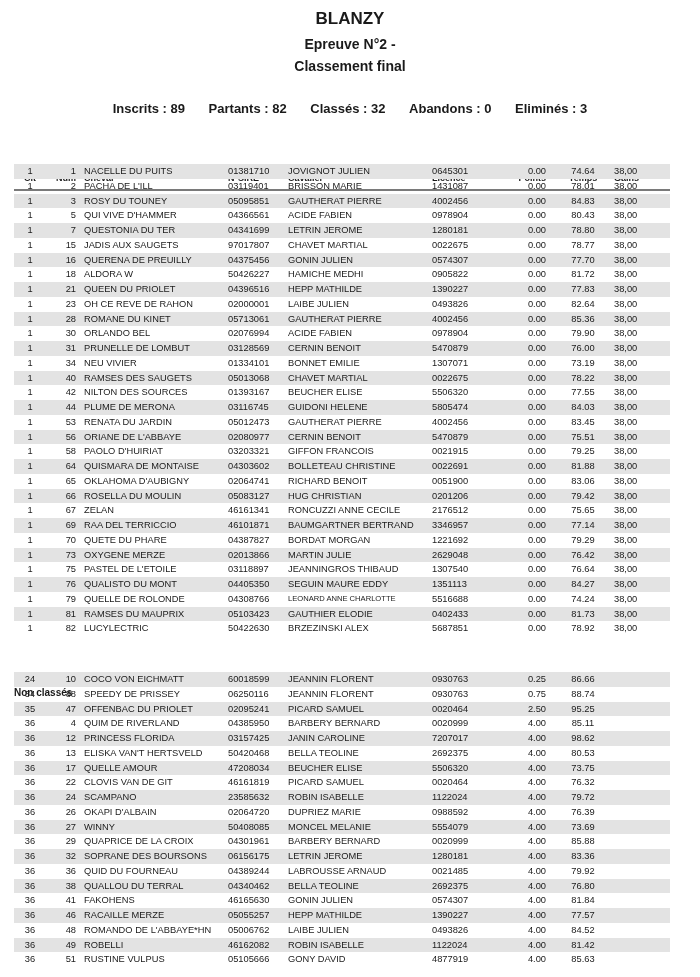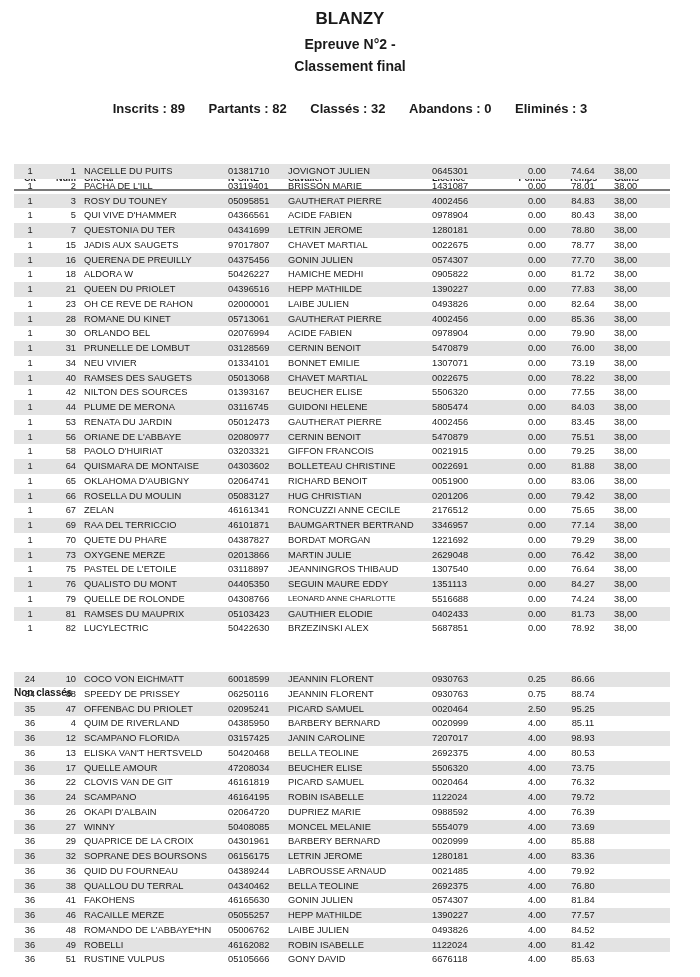"SCAMPANO FLORIDA" span.c { text: SCAMPANO -> PRINCESS }
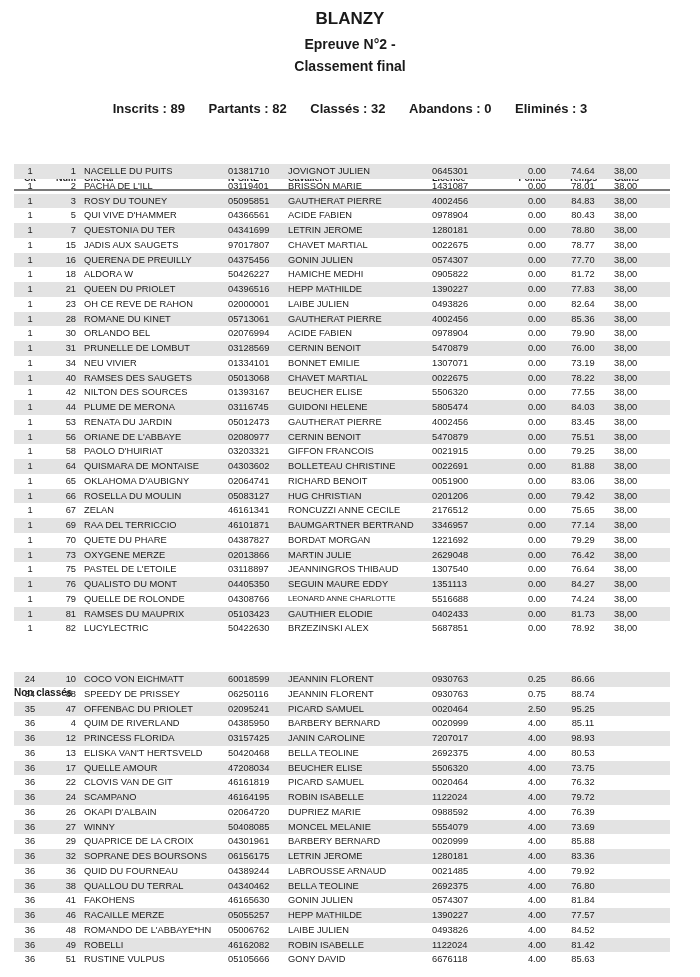"98.93" span.c { text: 98.93 -> 98.62 }
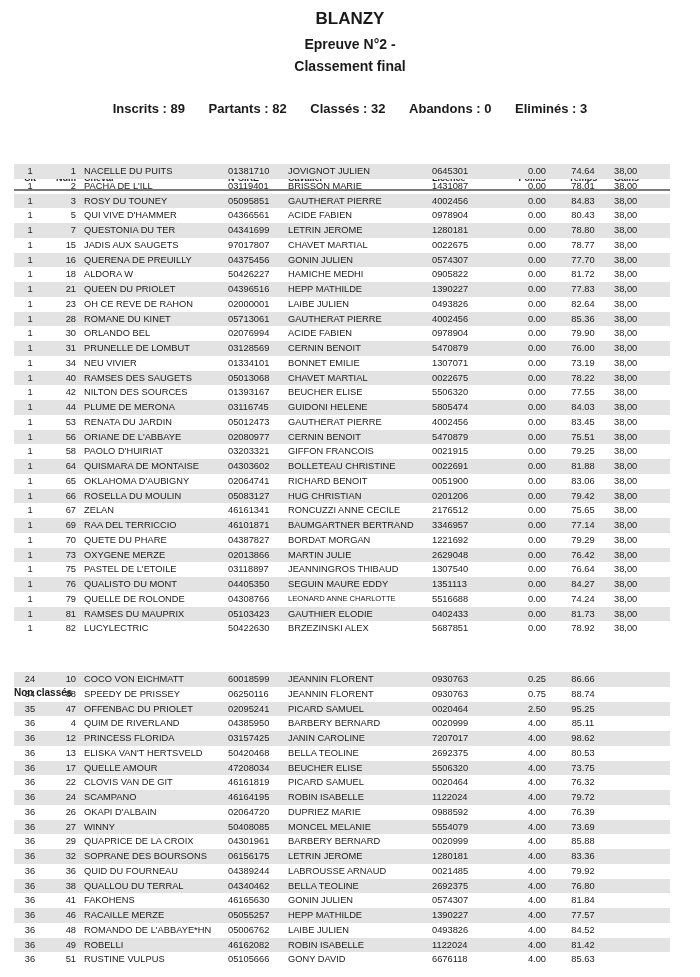"46164195" span.c { text: 46164195 -> 23585632 }
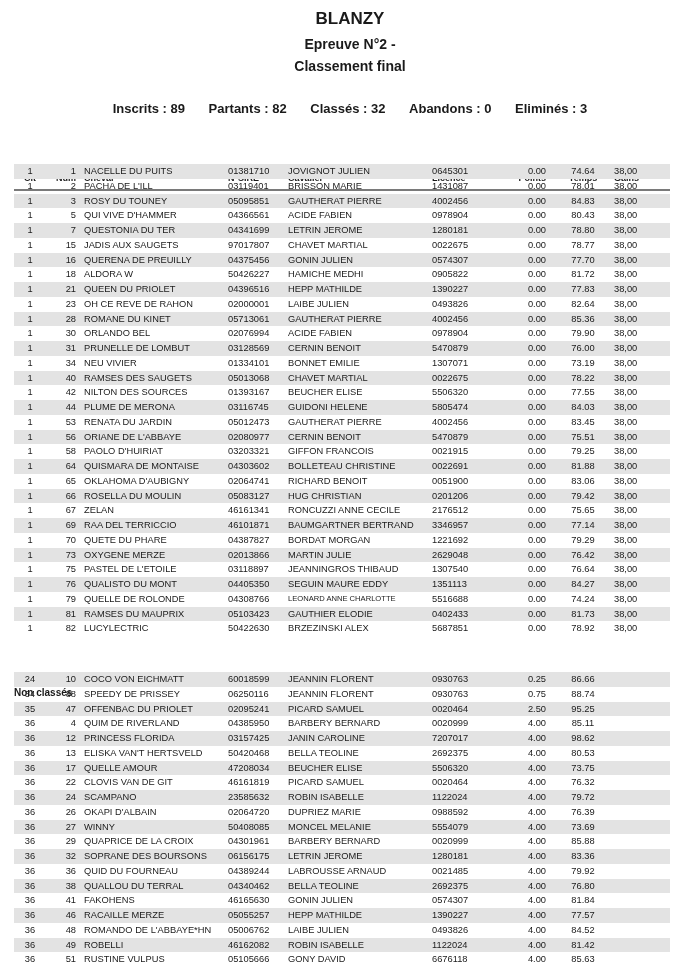"6676118" span.c { text: 6676118 -> 4877919 }
